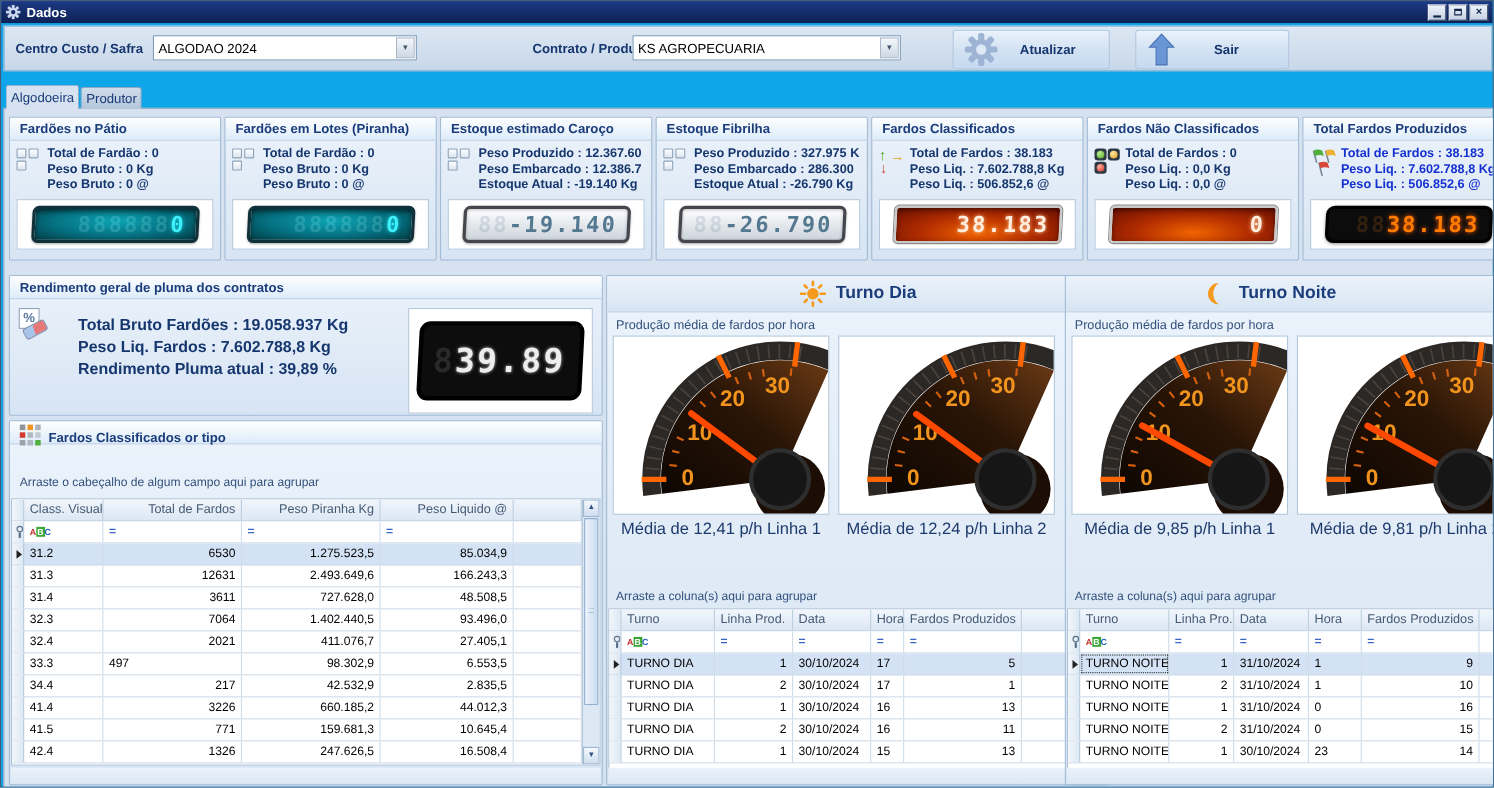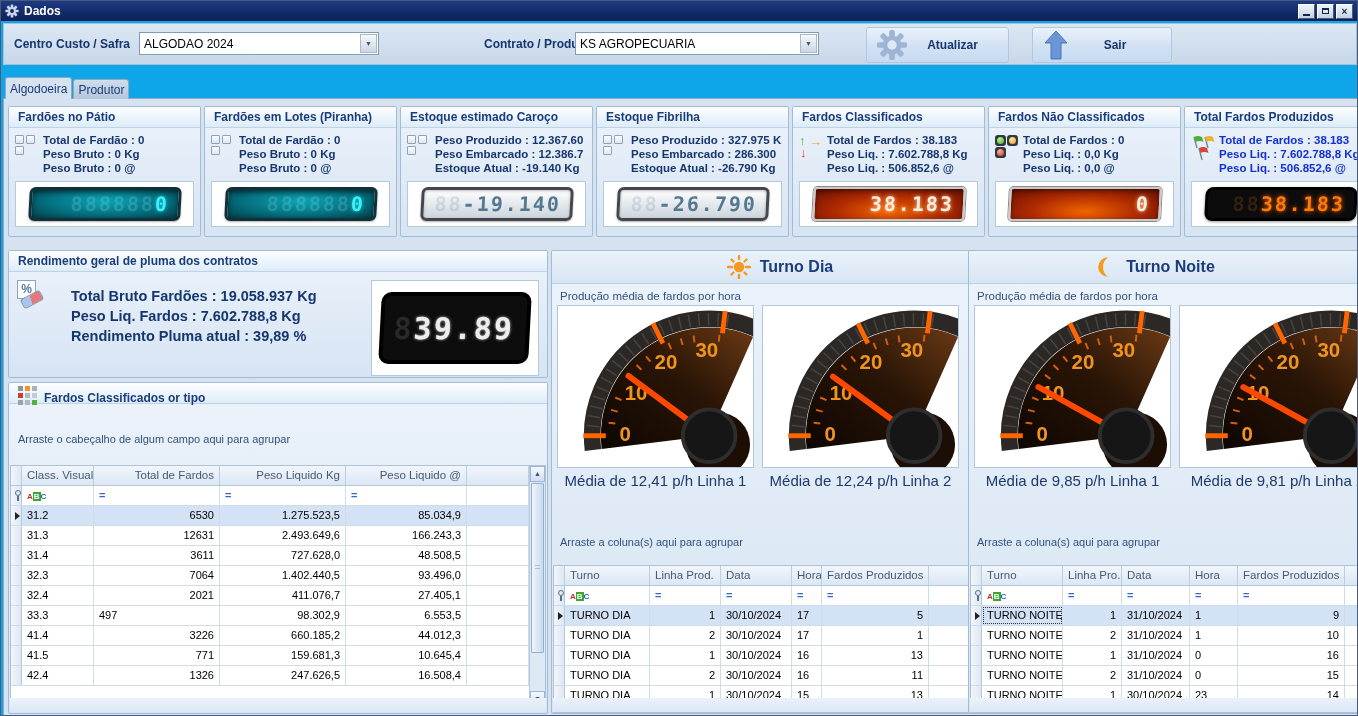"Class. Visual" .xgrid { margin-top: 12px -> none }
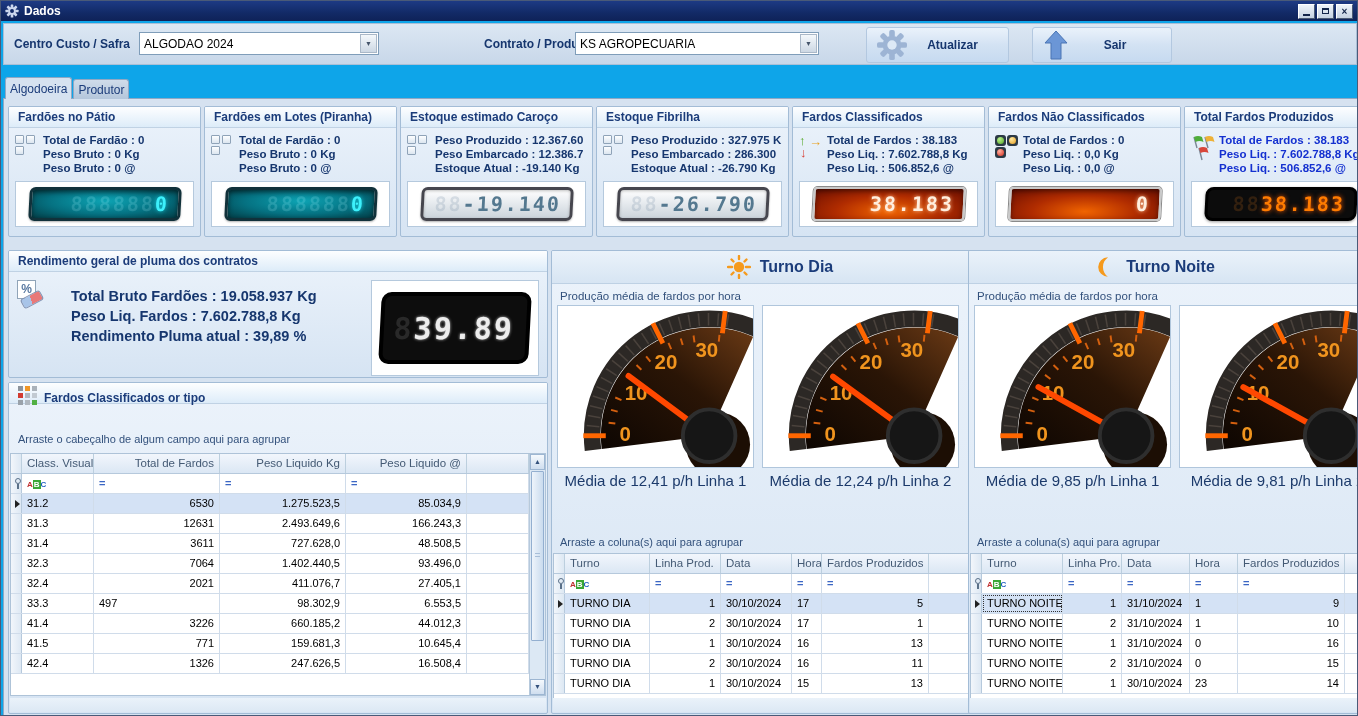"Peso Liquido Kg" div.xc { text: Liquido -> Piranha }
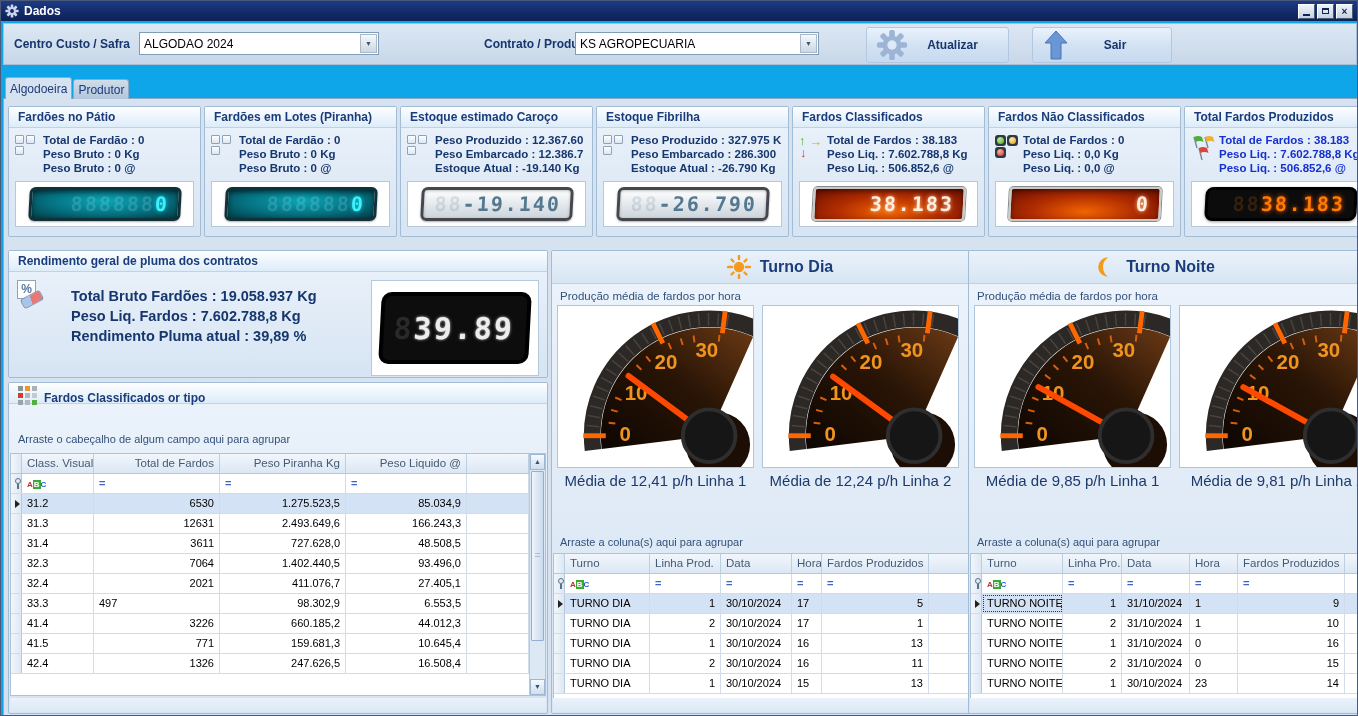"34.4" div.xr { html: none -> <div> <div></div> <div>34.4</div> <div>217</div> <div>42.532,9</div> <div>2.835,5</div> <div></div> </div> }
